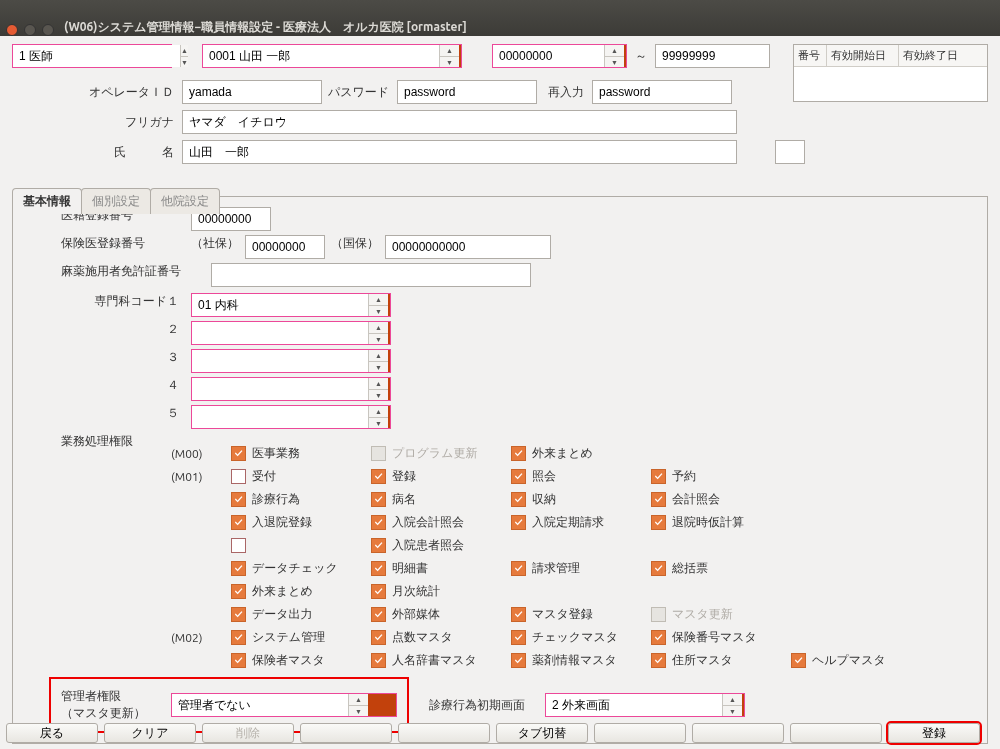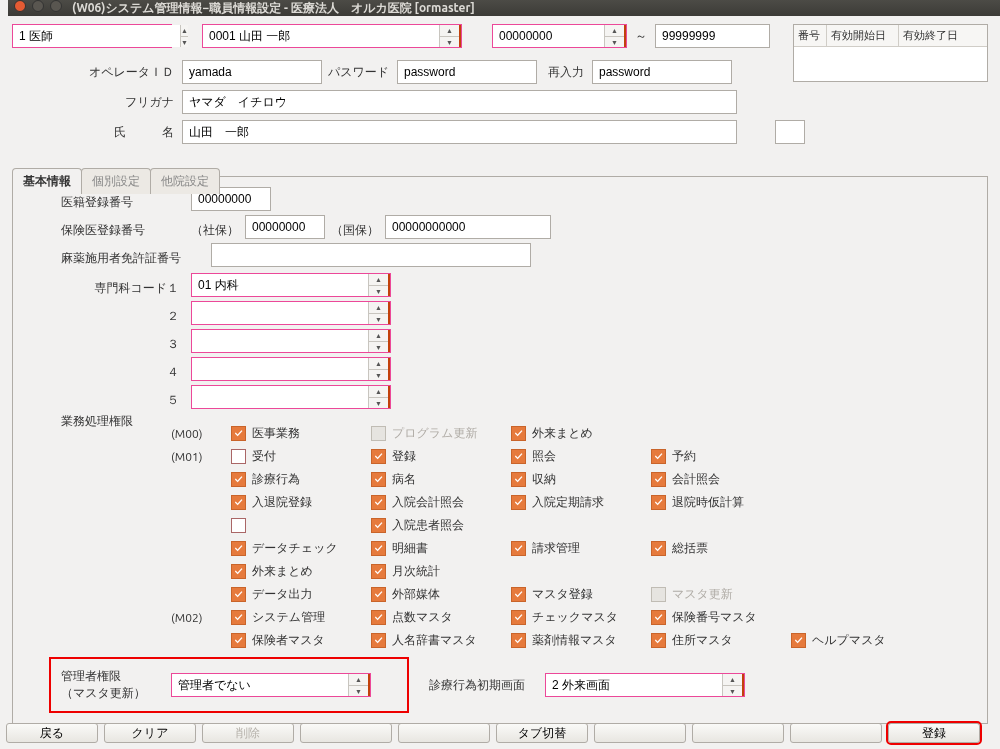"(W06)システム管理情報−職員情報設定 - 医療法人 オルカ医院" .titlebar { align-items: flex-start -> flex-end; height: 16px -> 36px; margin-left: 8px -> none }
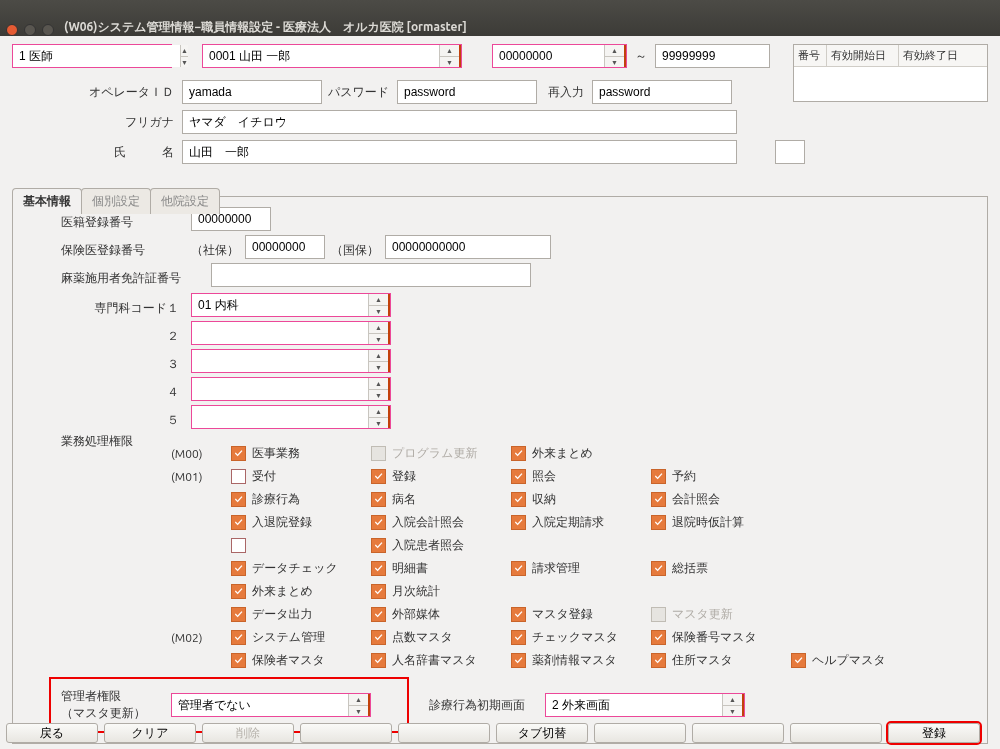"医籍登録番号" .form-row { align-items: flex-end -> flex-start }
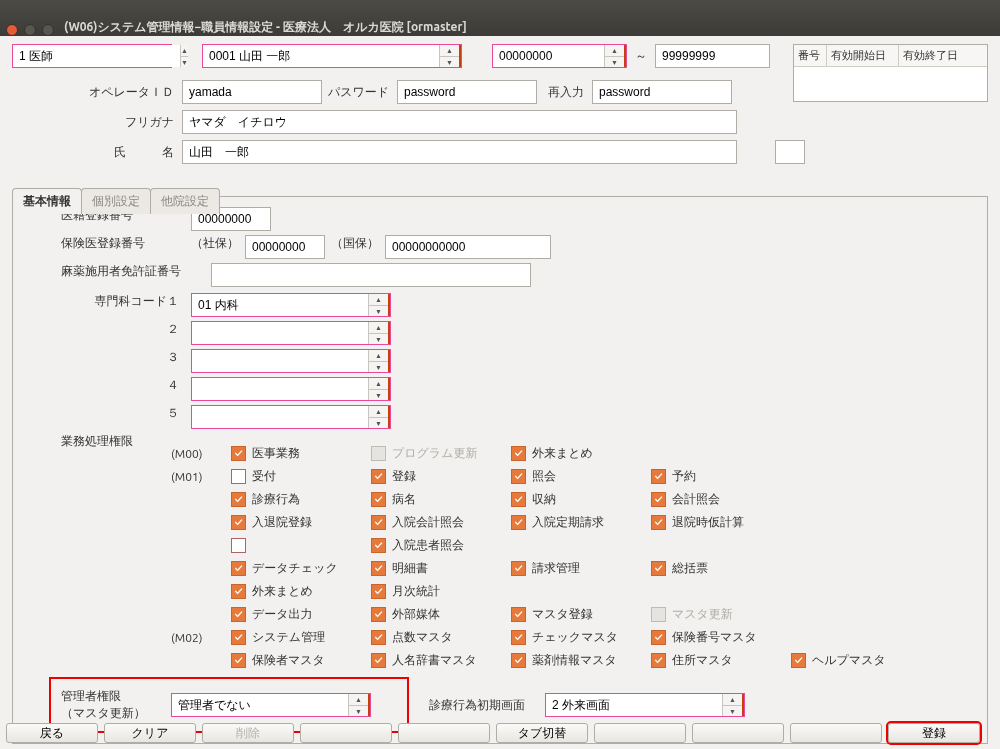"管理者でない" div.spin { width: 200px -> 226px }
